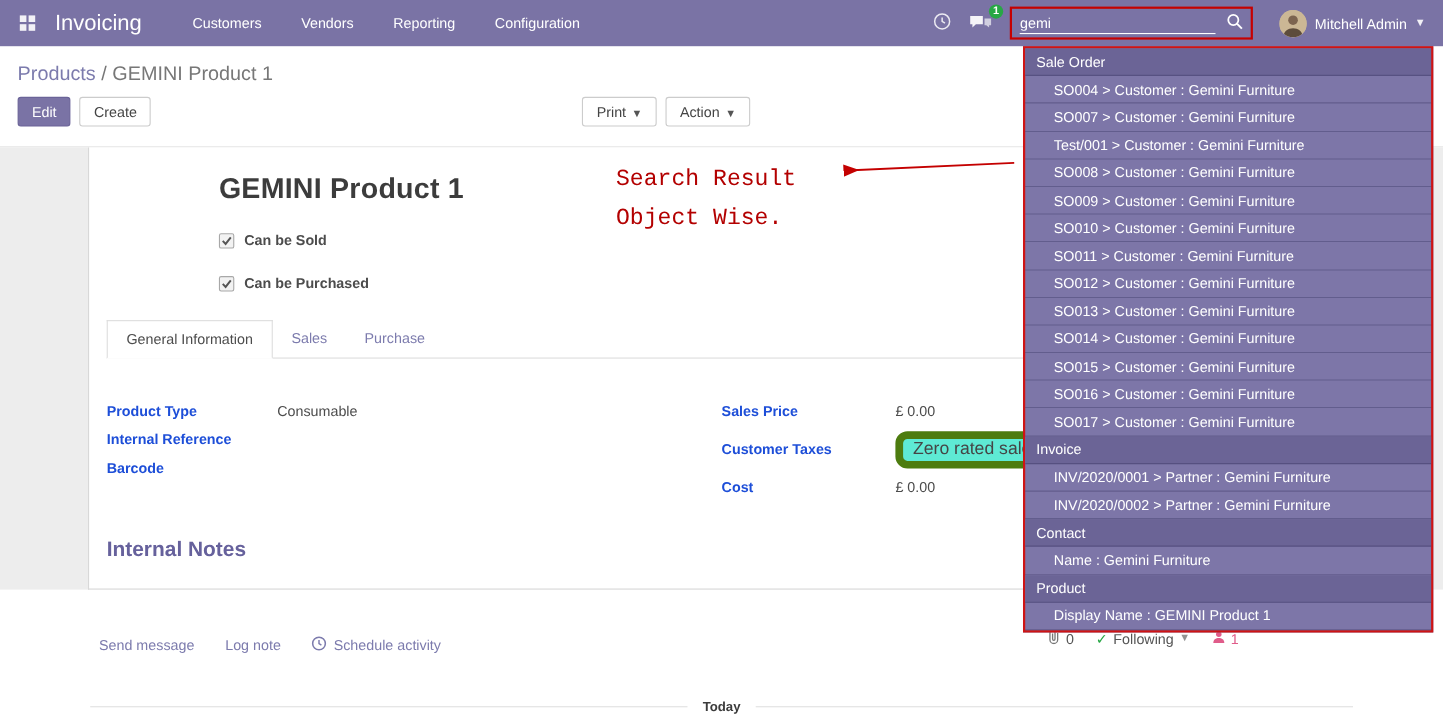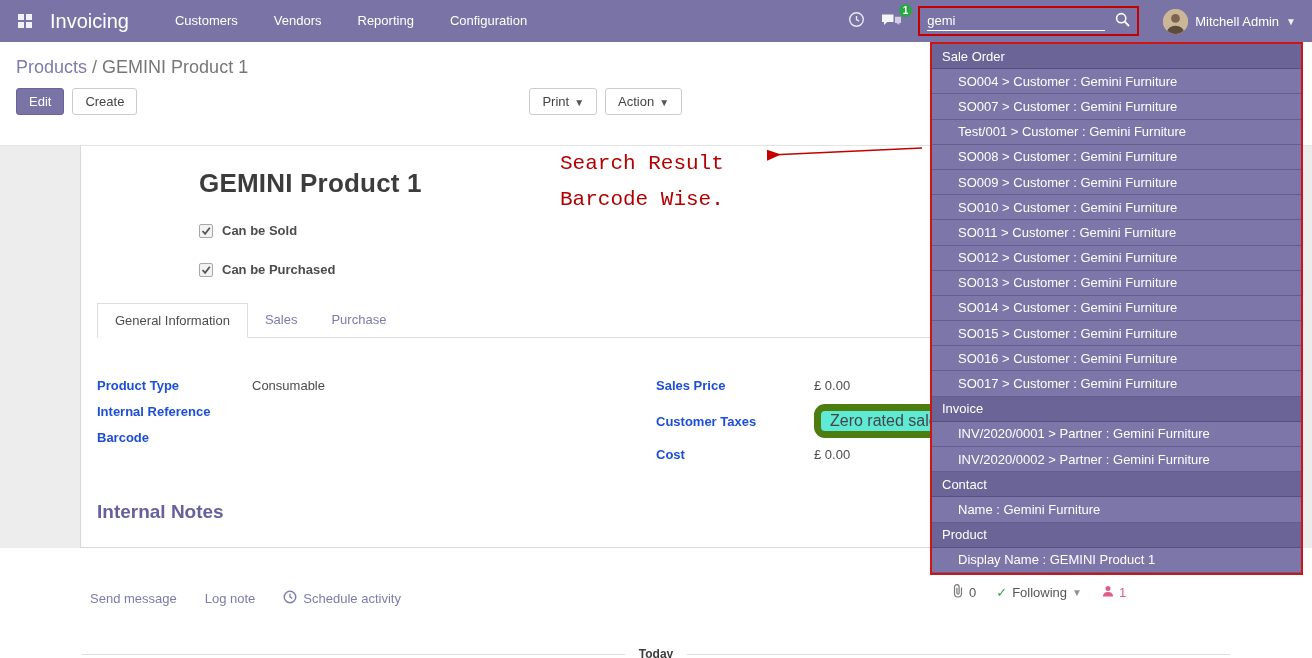"Products / GEMINI Product 1" .control-panel { height: 104px -> 92px }
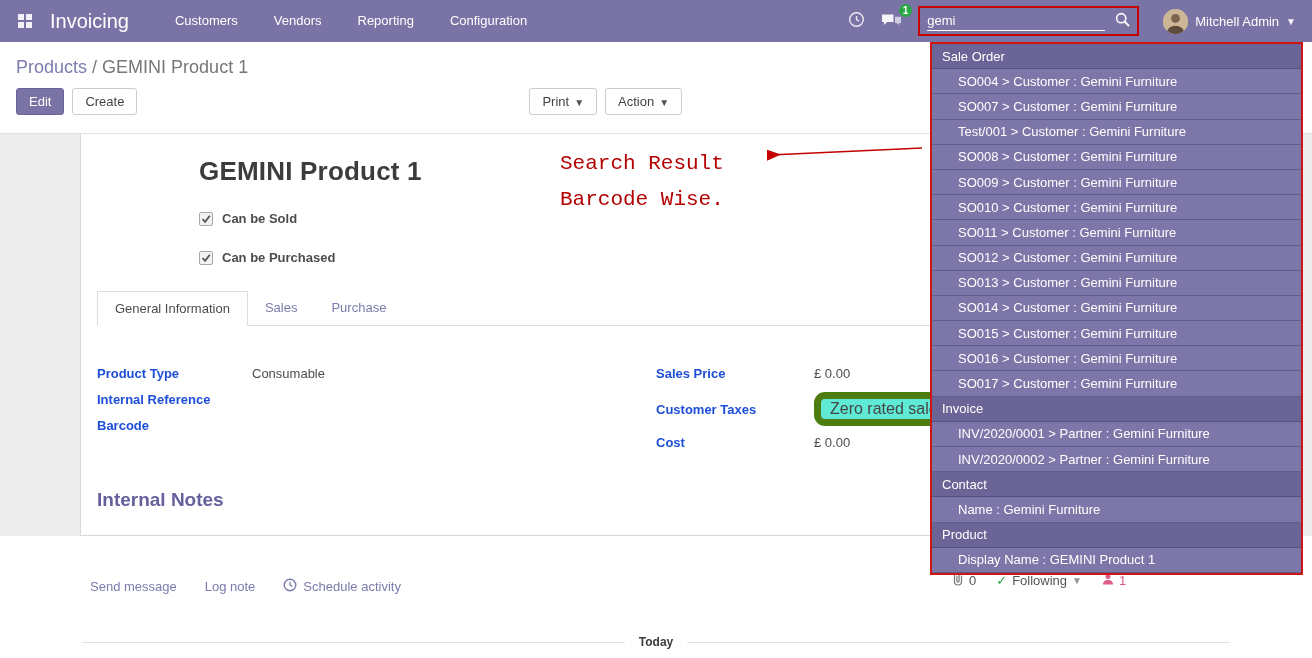"Barcode Wise." div { text: Barcode -> Object }
